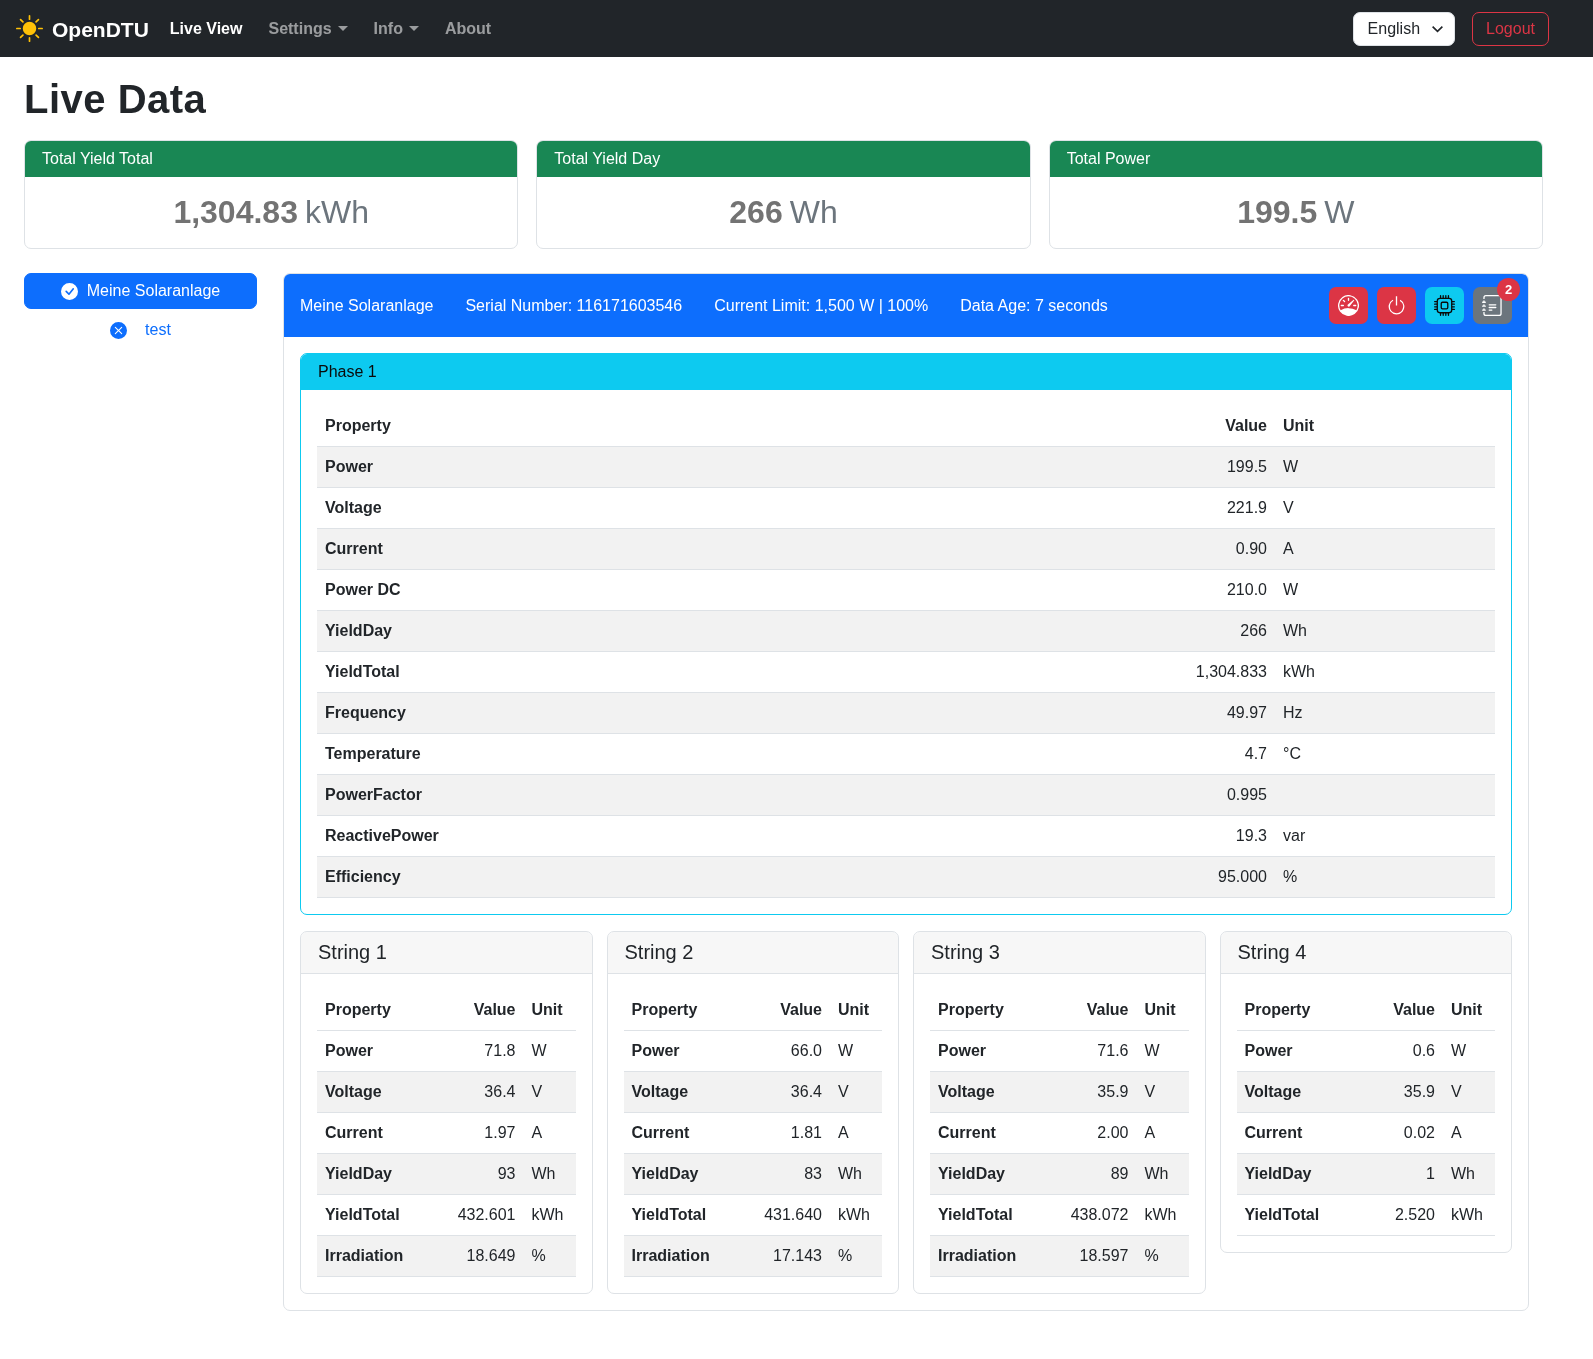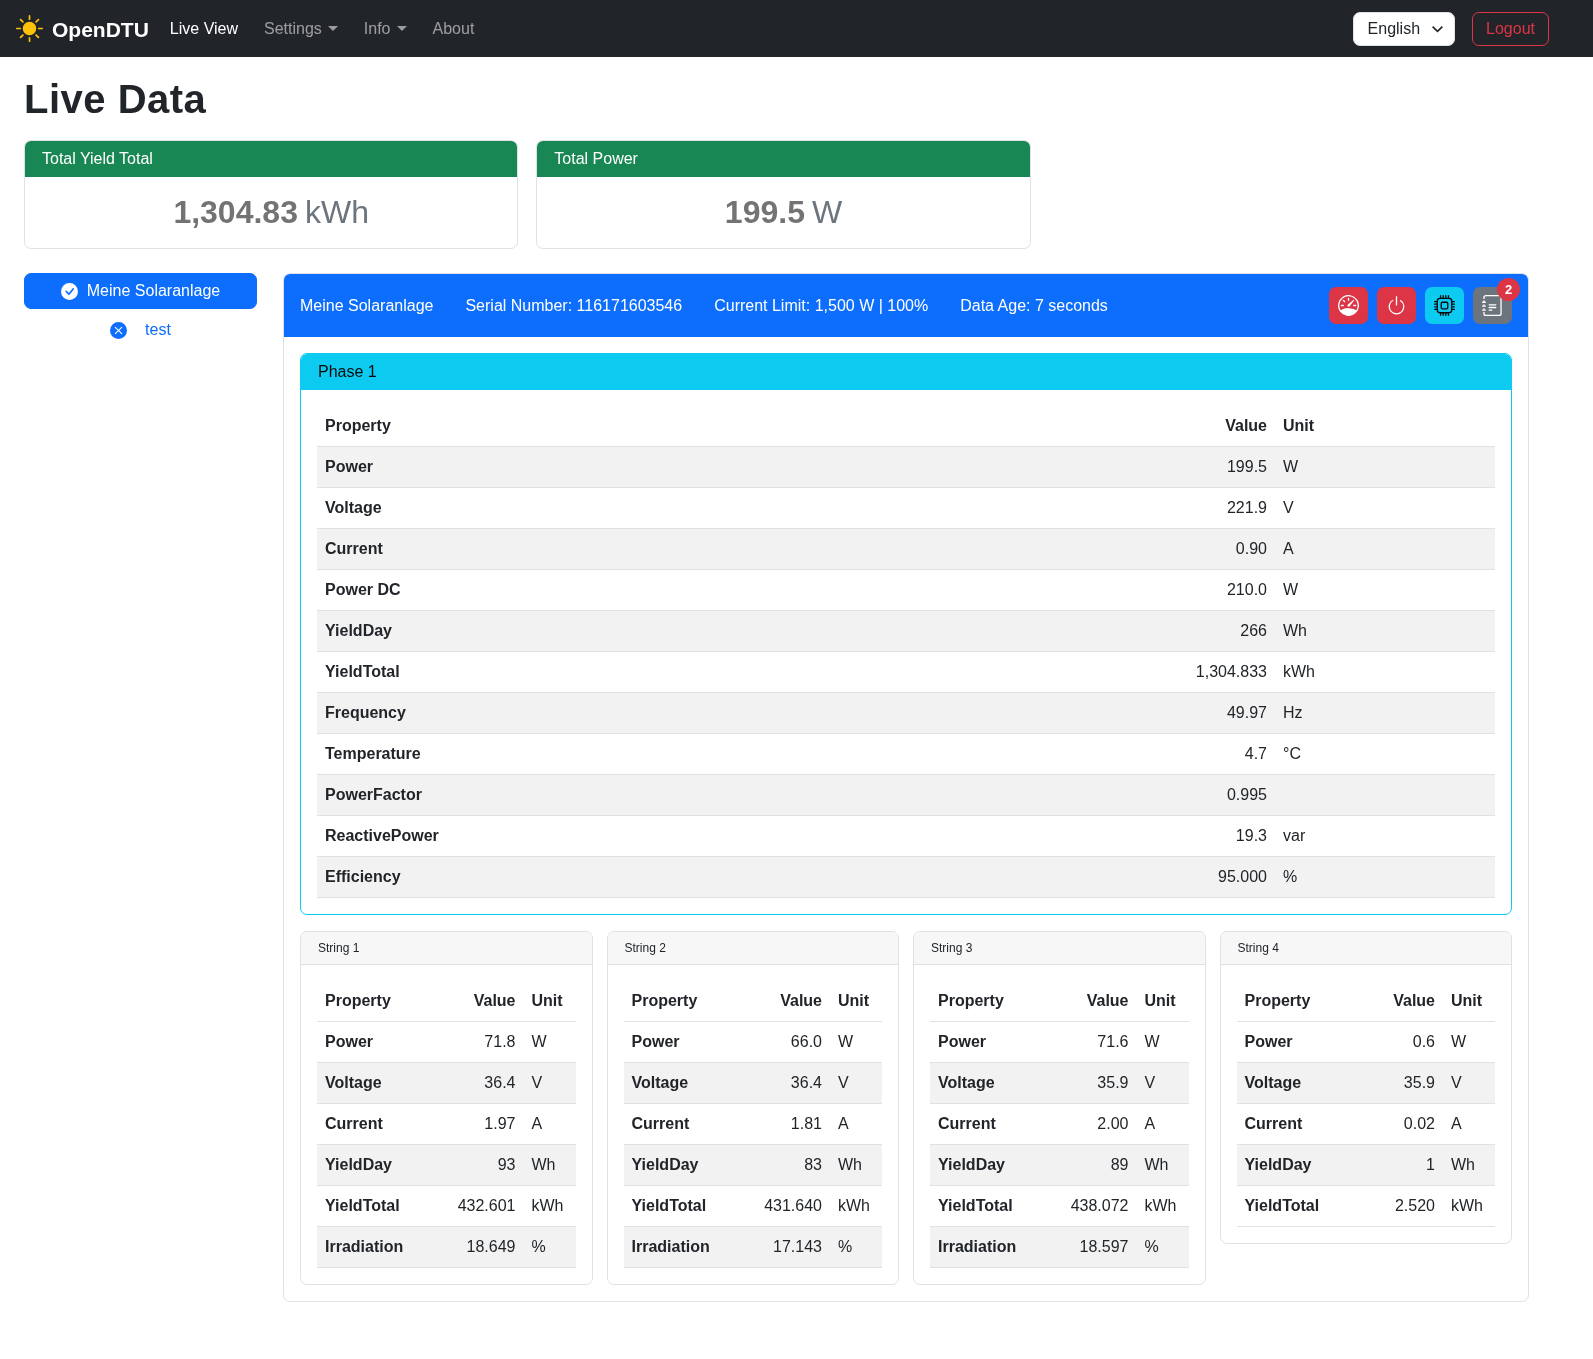"Live View" .nav-link { font-weight: none -> bold }
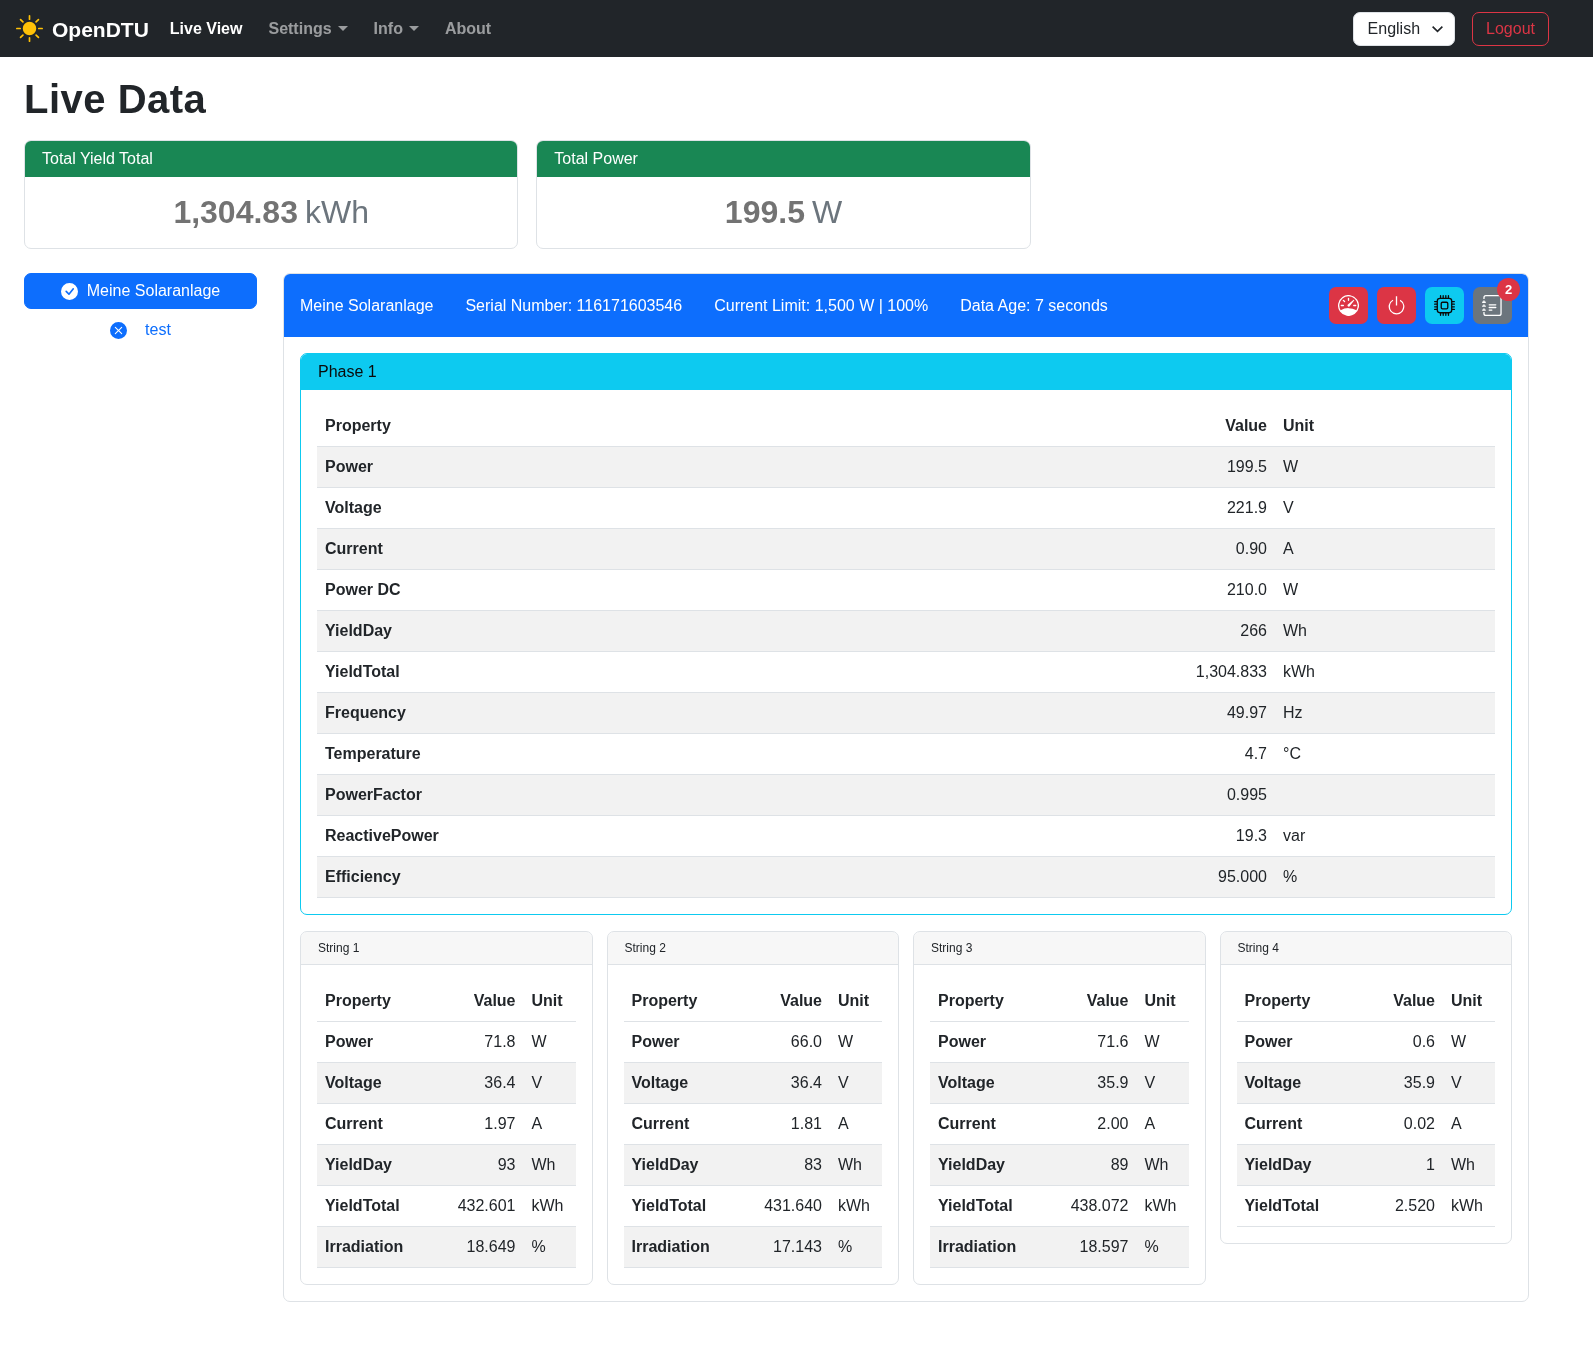"Total Yield Day" div.card { html: none -> <div> <div>Total Yield Day</div> <div> <span>266</span><span>Wh</span> </div> </div> }
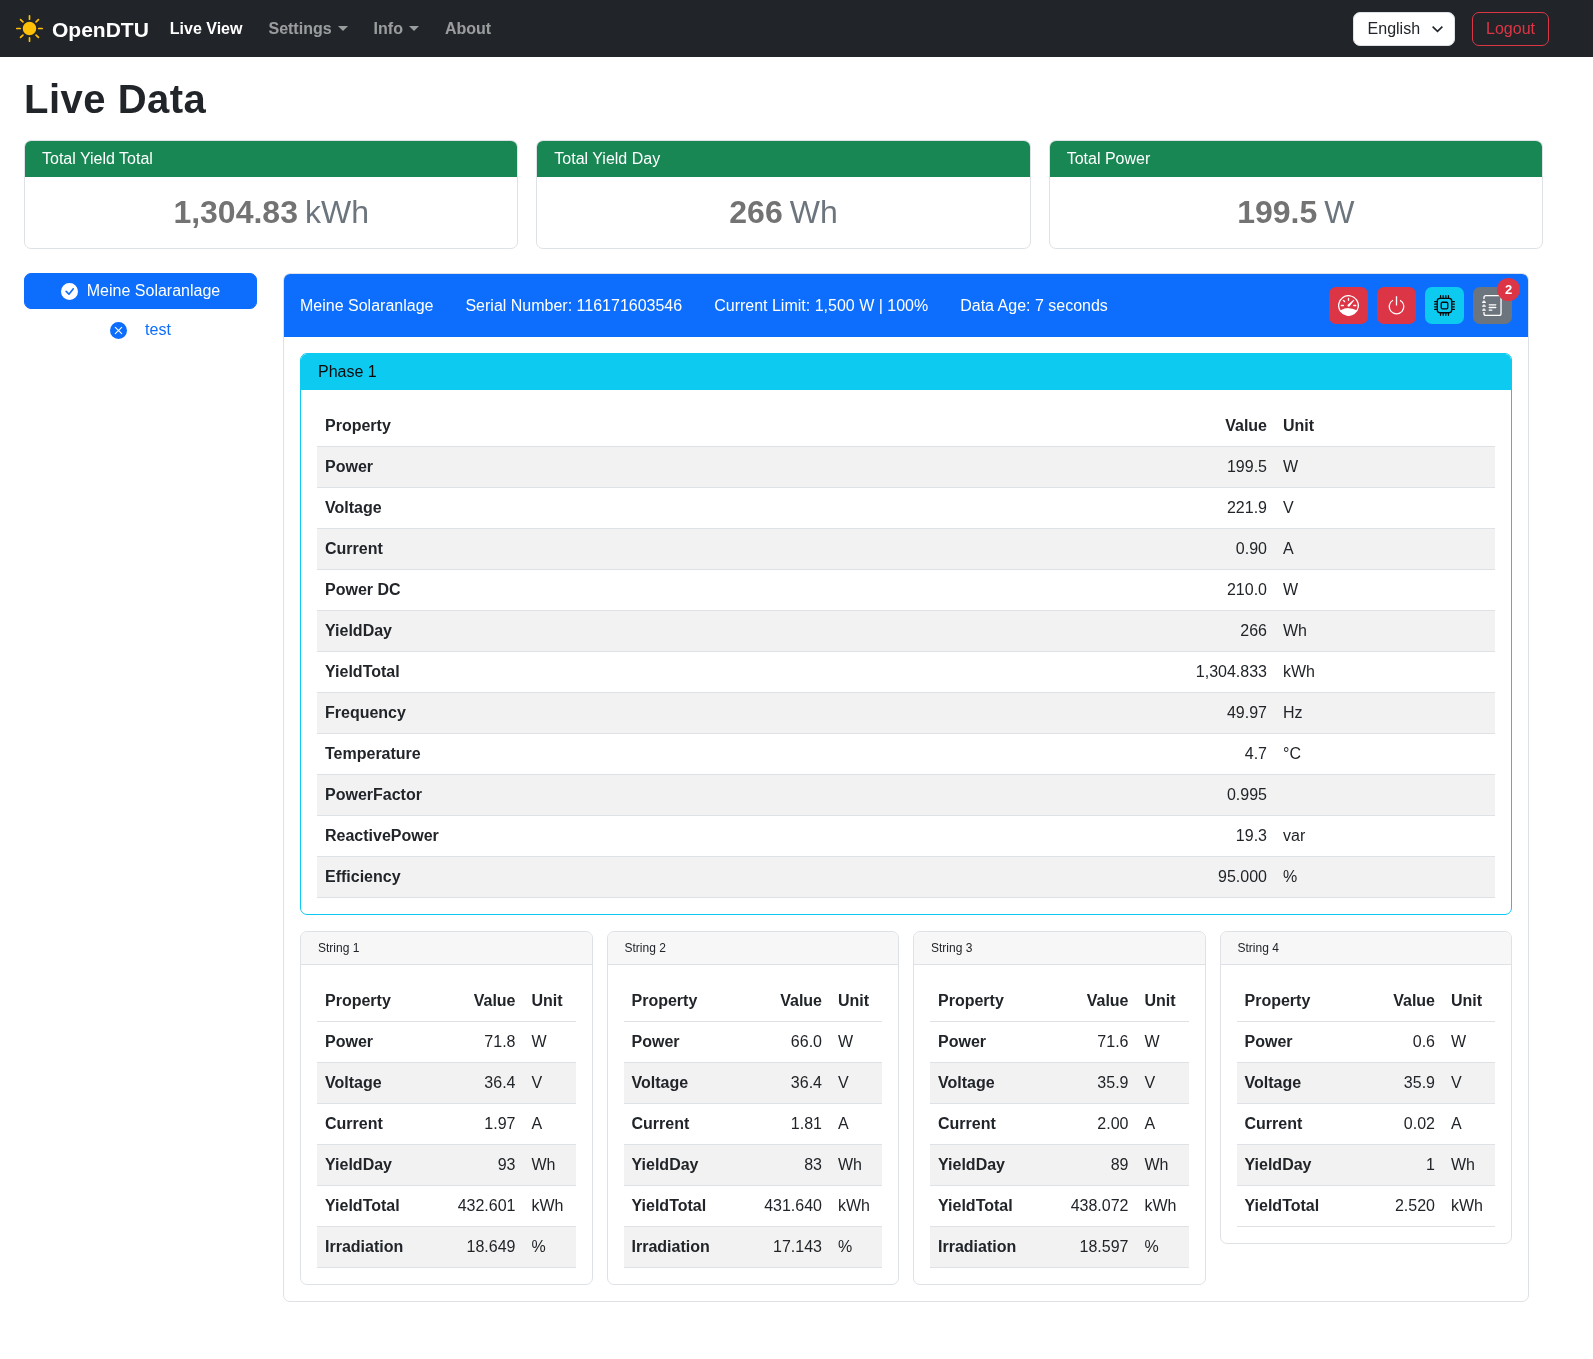"String 1" .string-header { font-size: 12px -> 20px }
